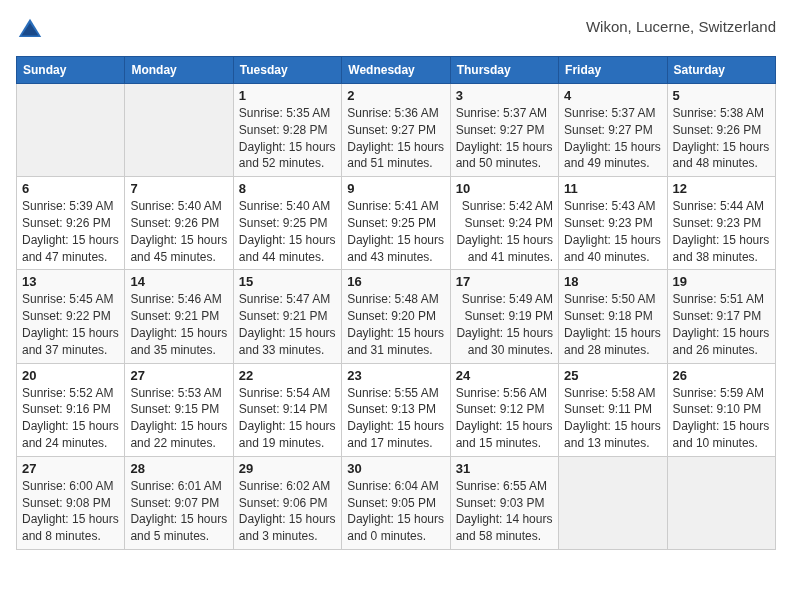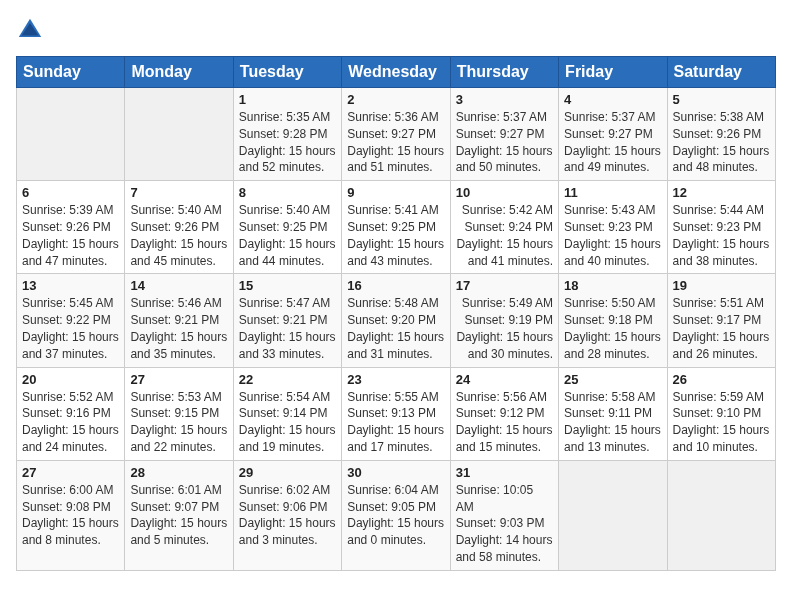"Wikon, Lucerne, Switzerland" div.location { html: none -> <div>Wikon, Lucerne, Switzerland</div> }
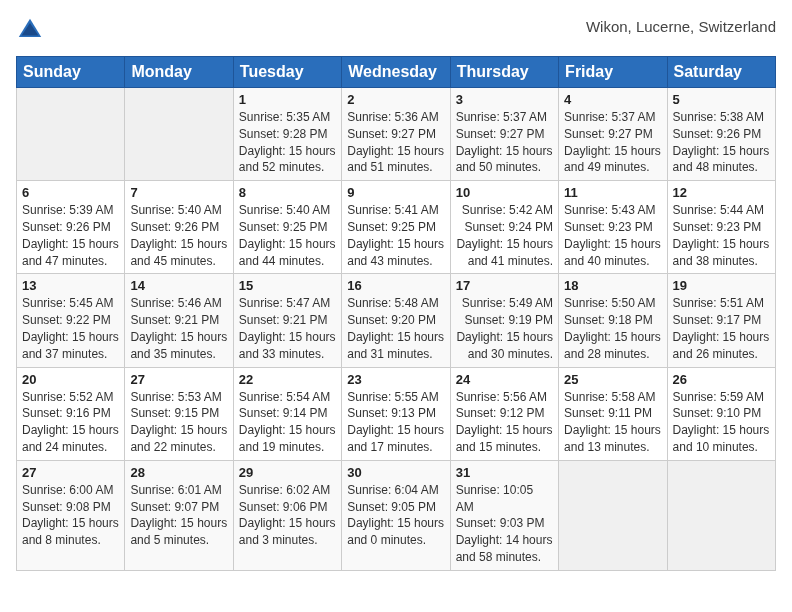"Sunday" thead tr th { font-size: 16px -> 12px }
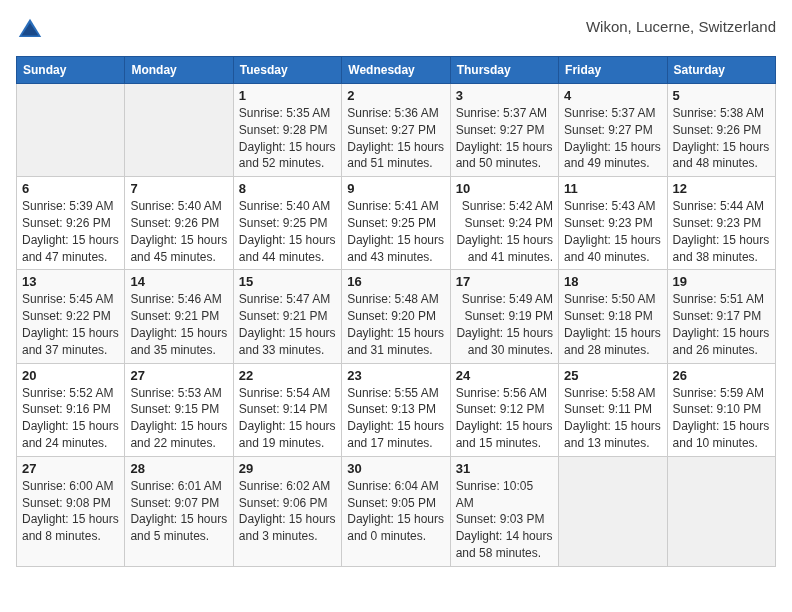"Sunrise: 10:05 AM" div.day-info { text: 10:05 -> 6:55 }
